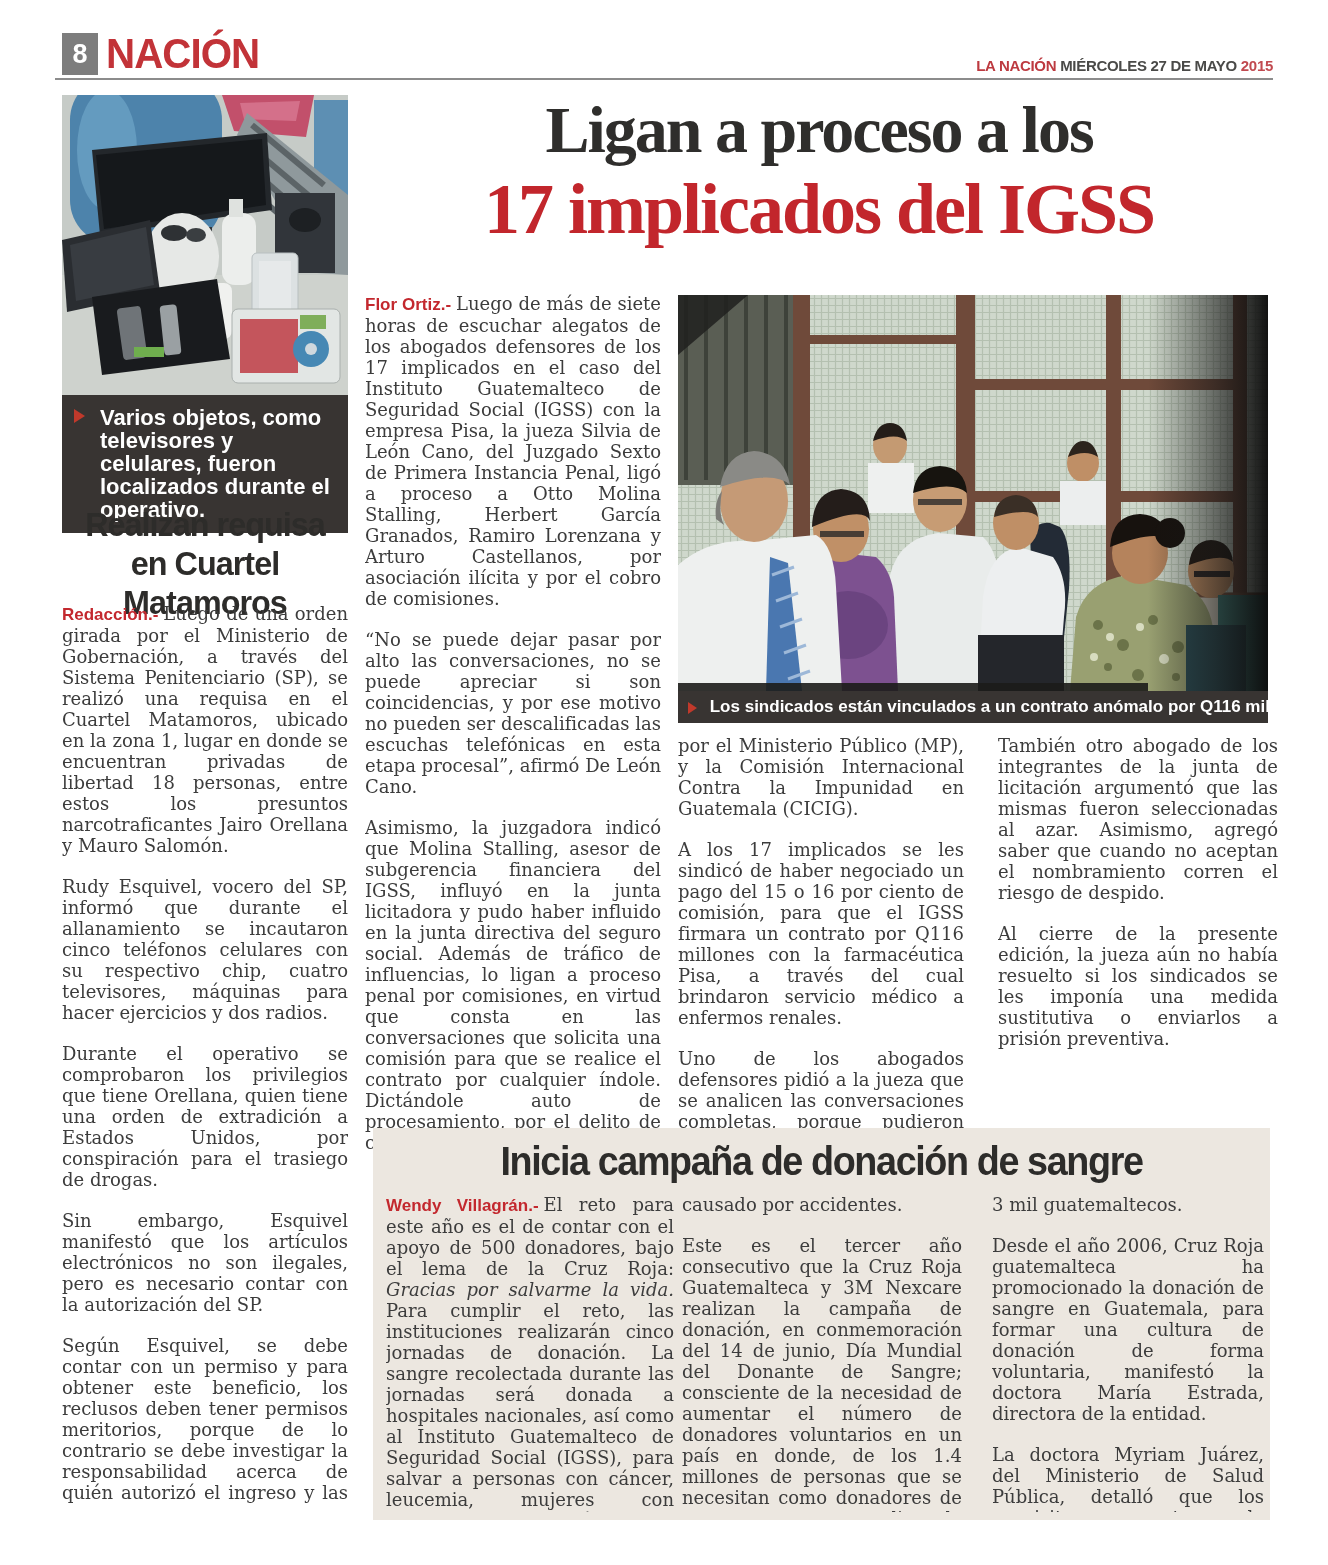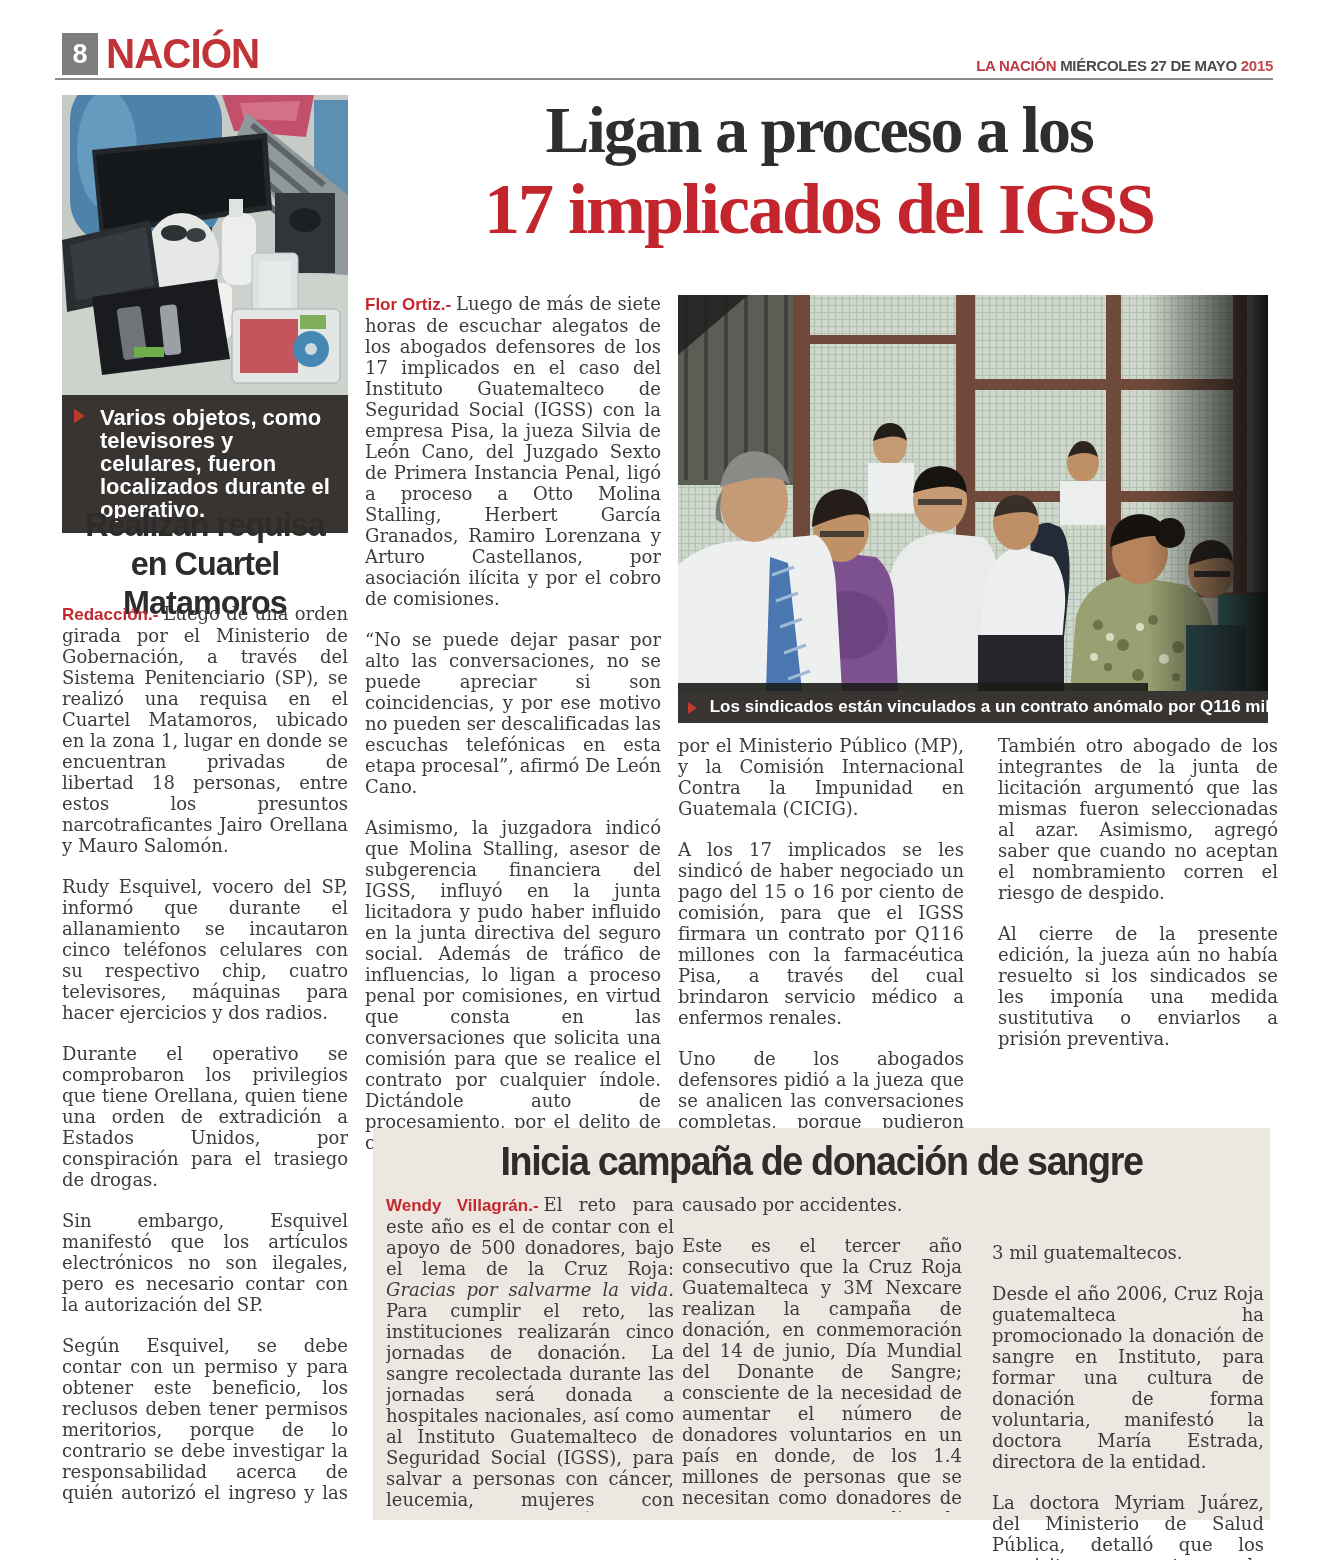"3 mil guatemaltecos." .bcol3 { top: 1242px -> 1194px }
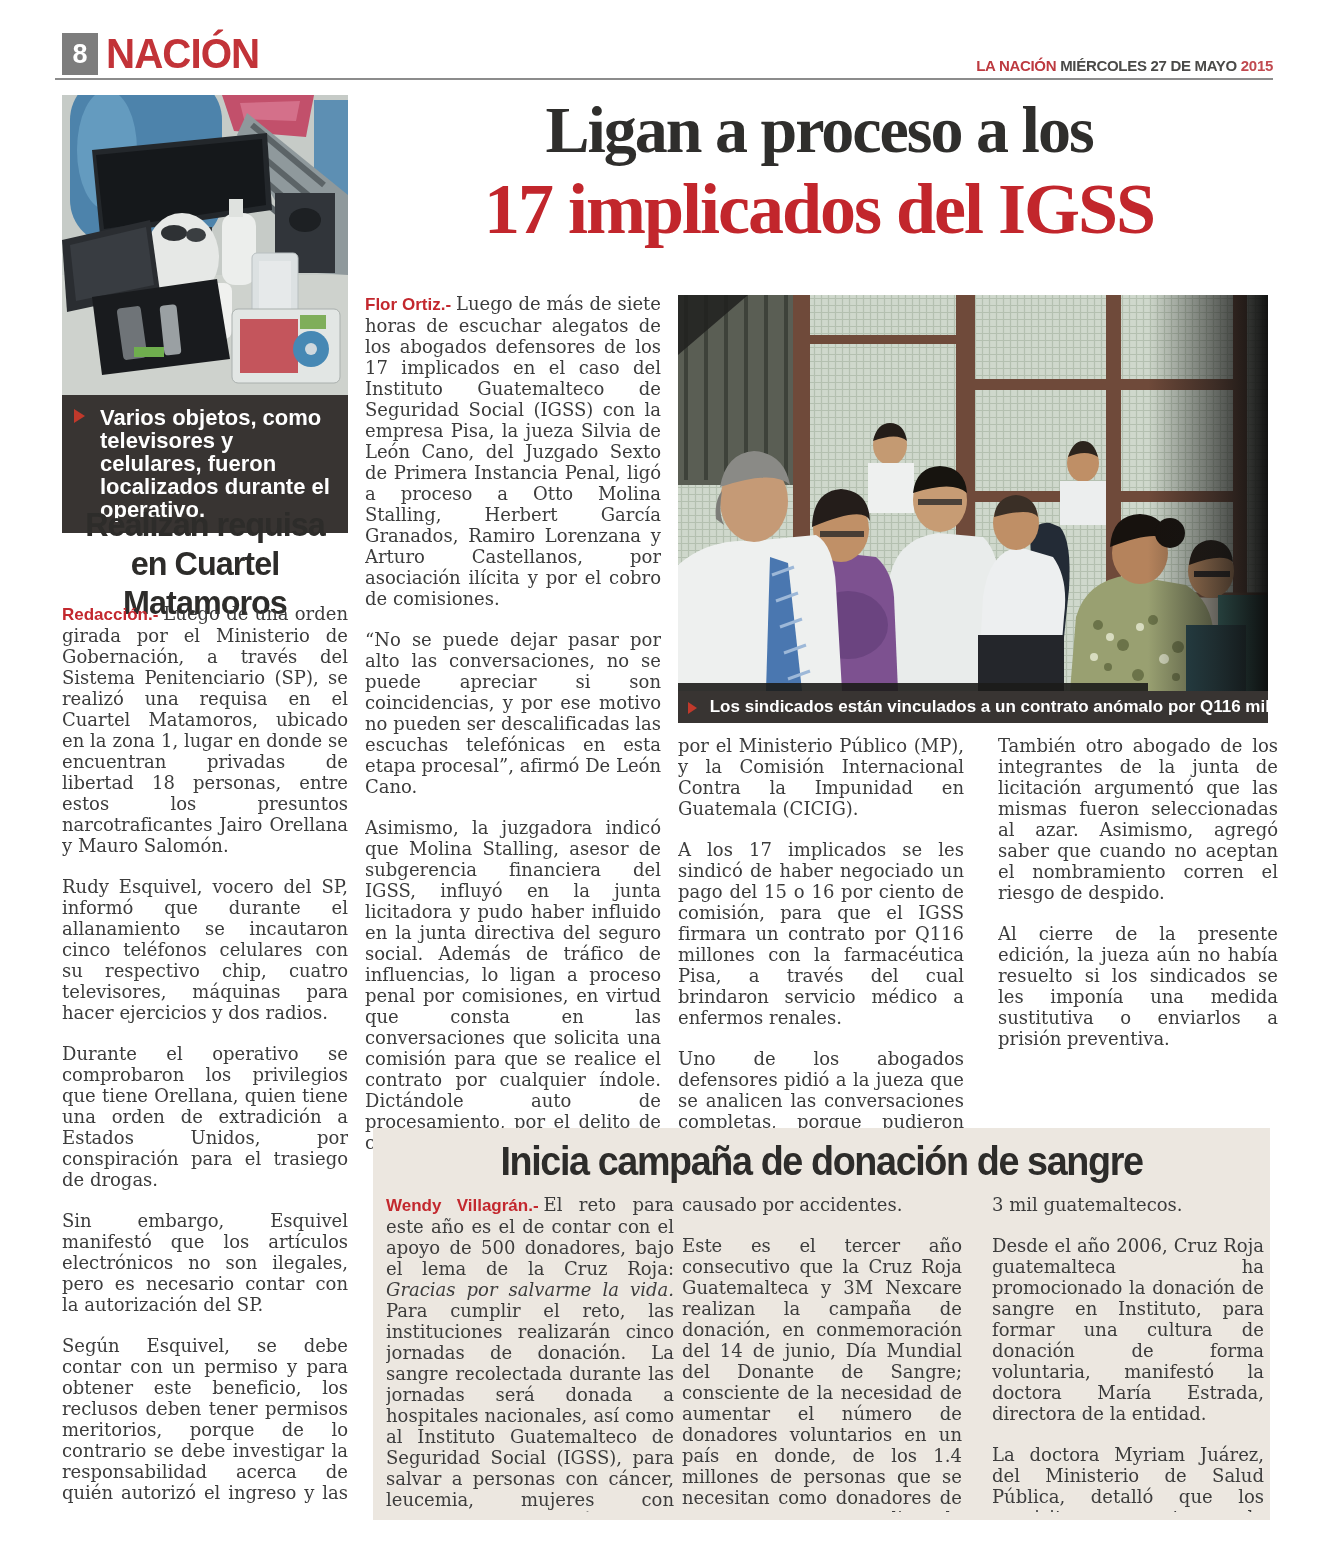"Desde el año 2006, Cruz" p { text: Instituto -> Guatemala }
